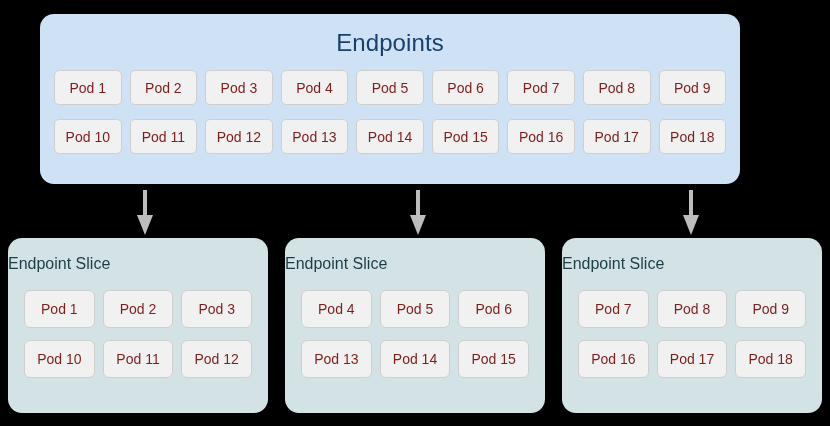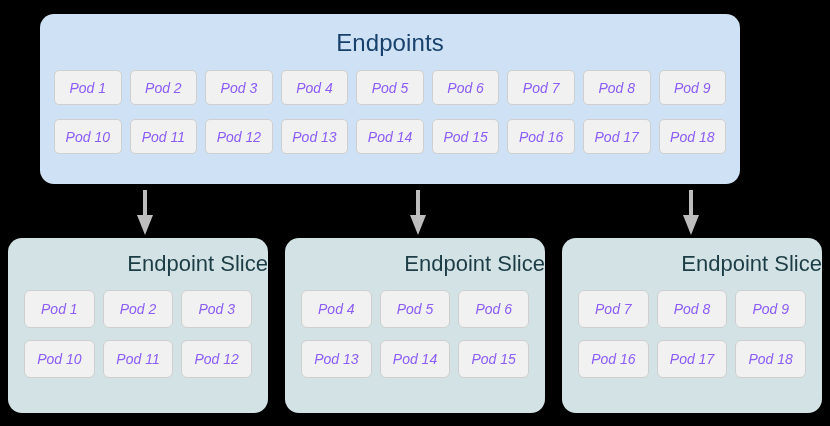"Pod 1" .pod { color: #8b5cf6 -> #7f1d1d; font-style: italic -> none }
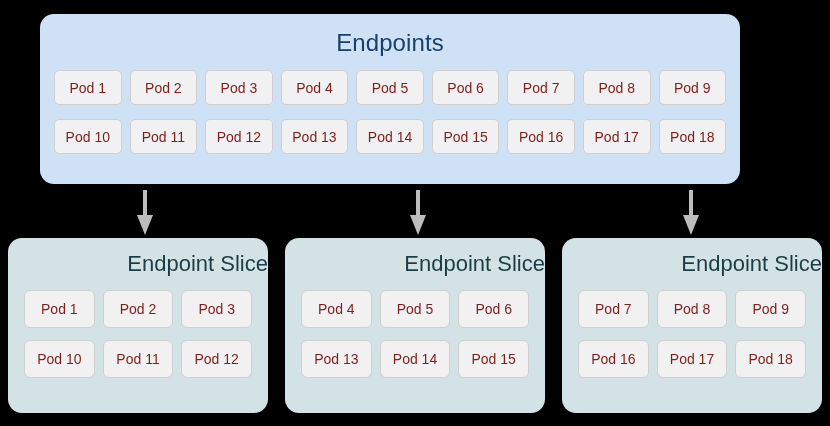"Endpoint Slice" .slice-title { font-size: 22px -> 16px; text-align: right -> left }
